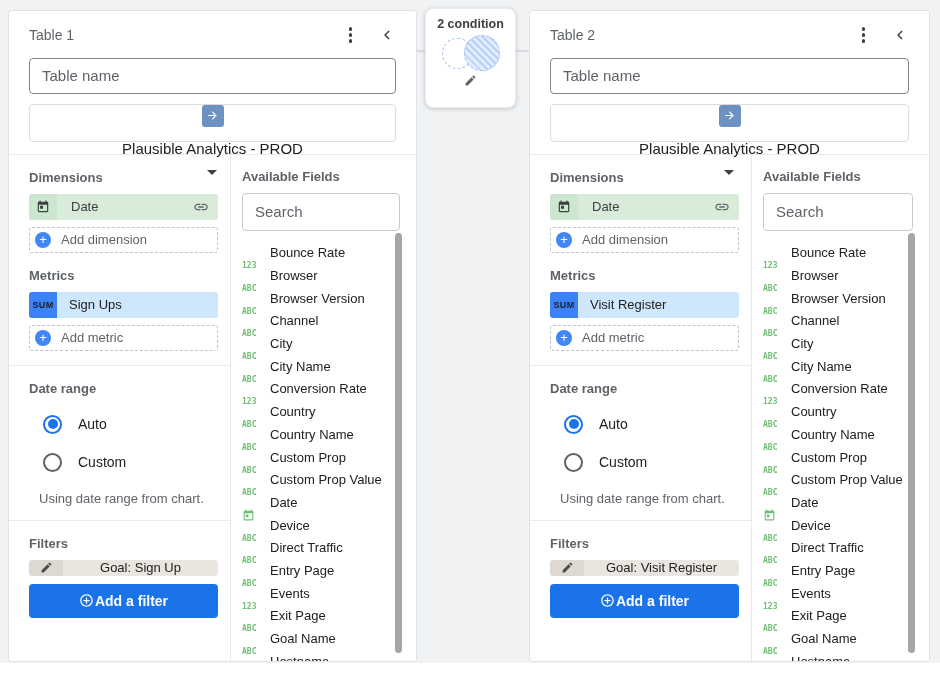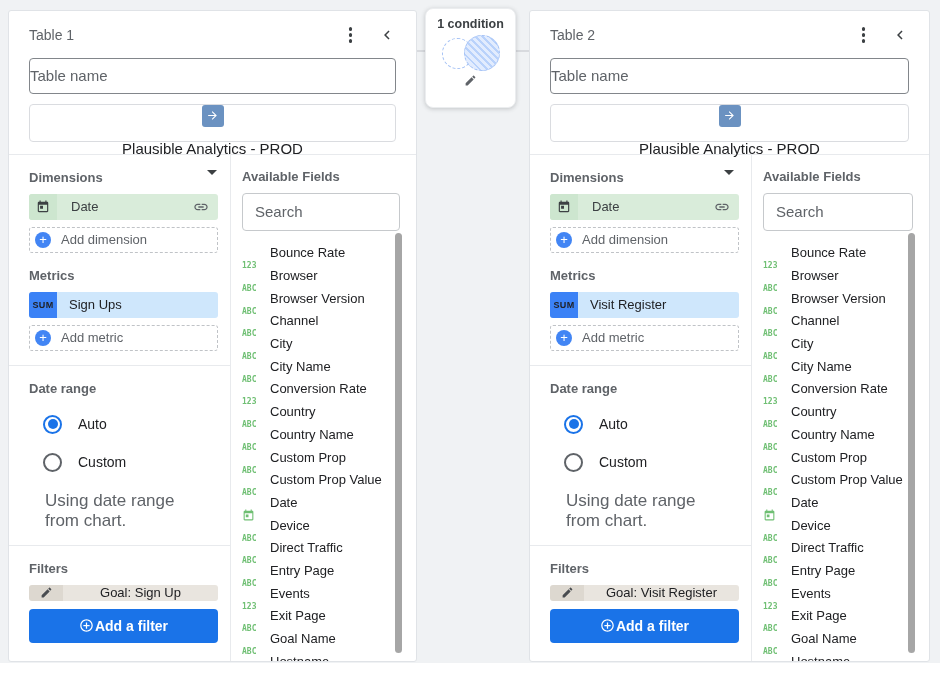"1 condition" div.join-label { text: 1 -> 2 }
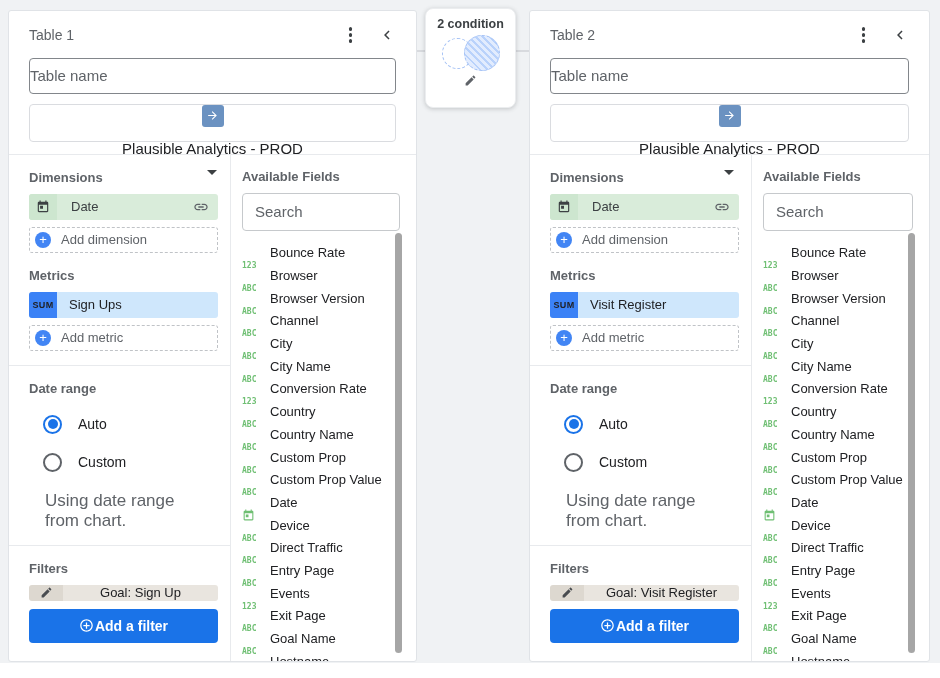"Table name" .tname { padding: 0 0 -> 0 12px }
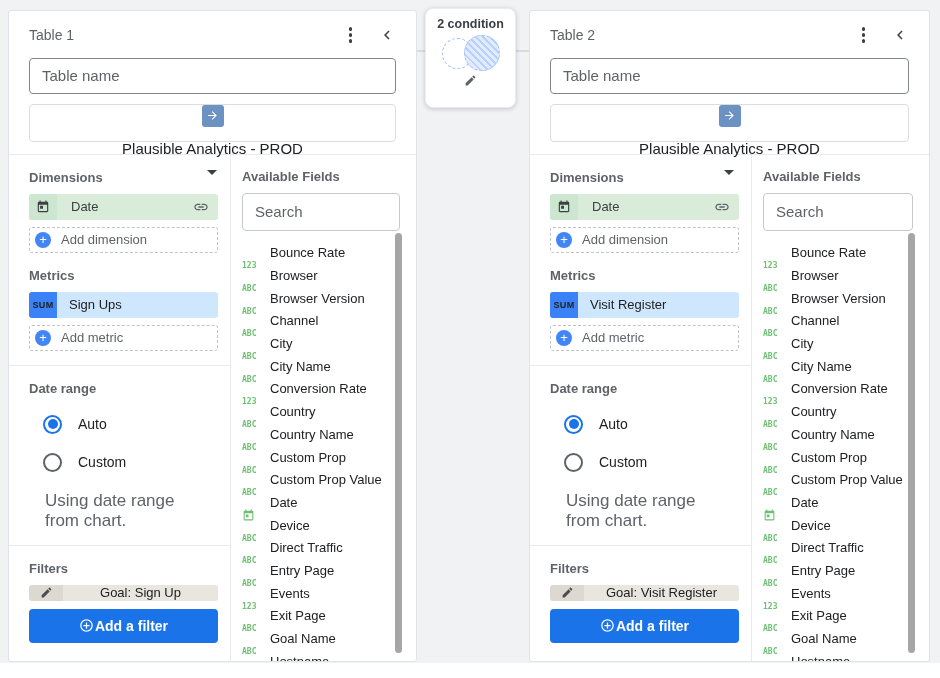"Using date range from chart." .note { font-size: 17px -> 13px; margin: 0 16px 13px -> 0 10px 13px }
